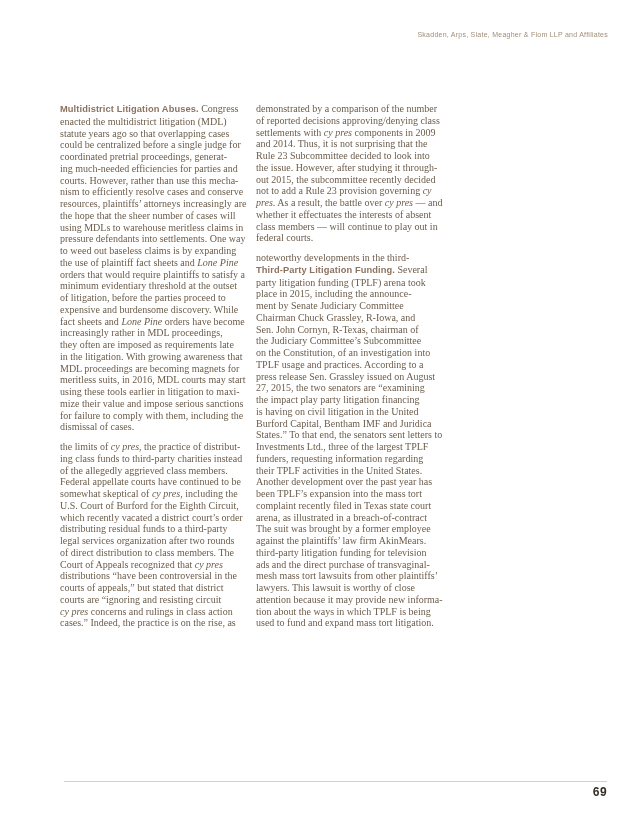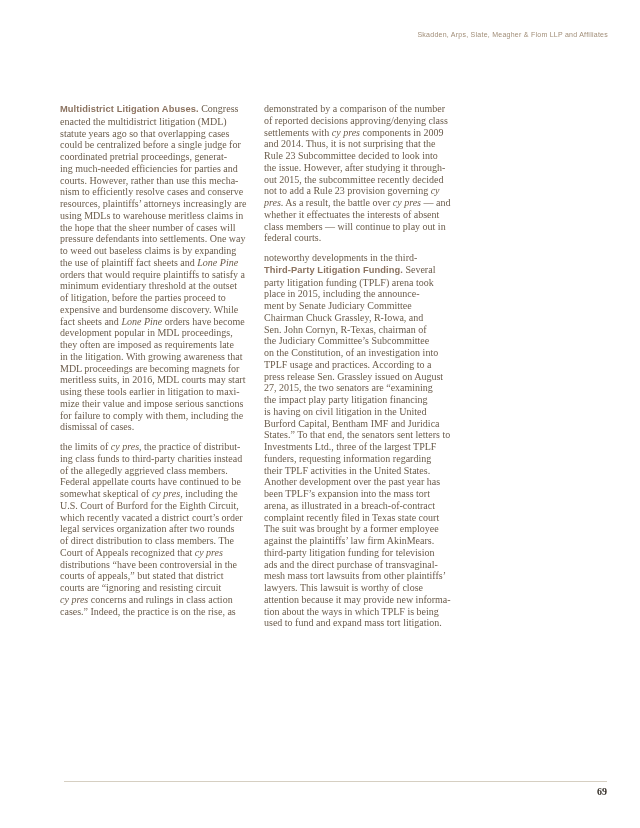"Multidistrict Litigation Abuses." .columns { gap: 14px -> 6px }
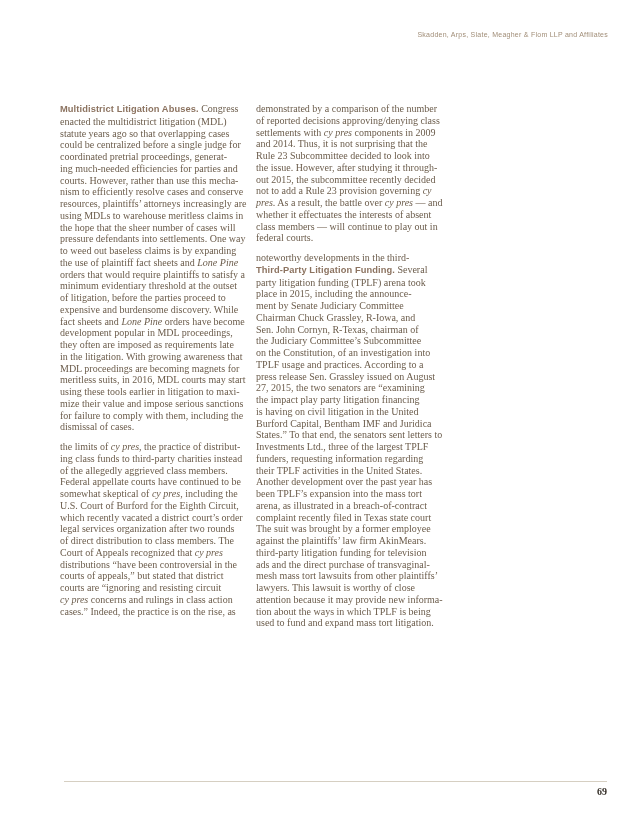"using MDLs to warehouse meritless" div.line { order: before "the hope that the sheer" -> after "the hope that the sheer" }
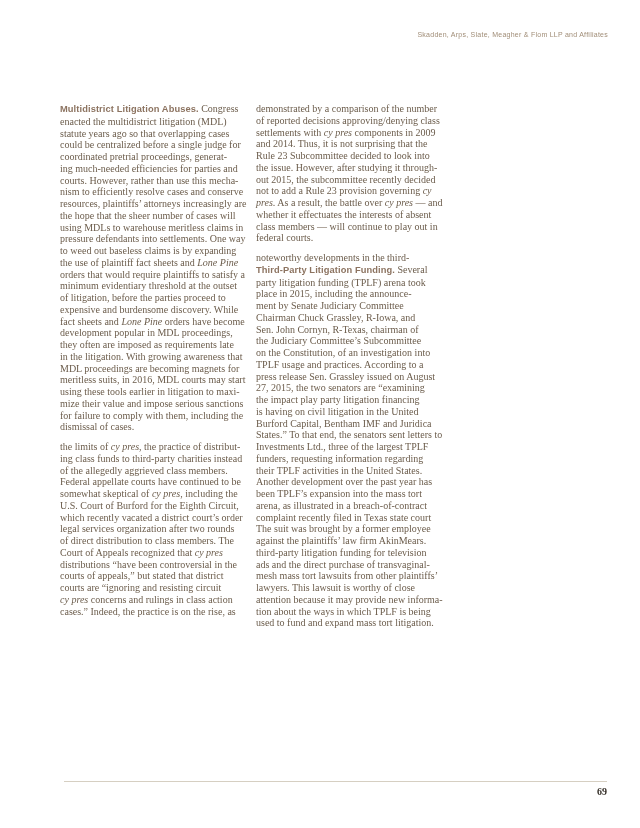"development popular in MDL proceedings," div.line { text: development popular -> increasingly rather }
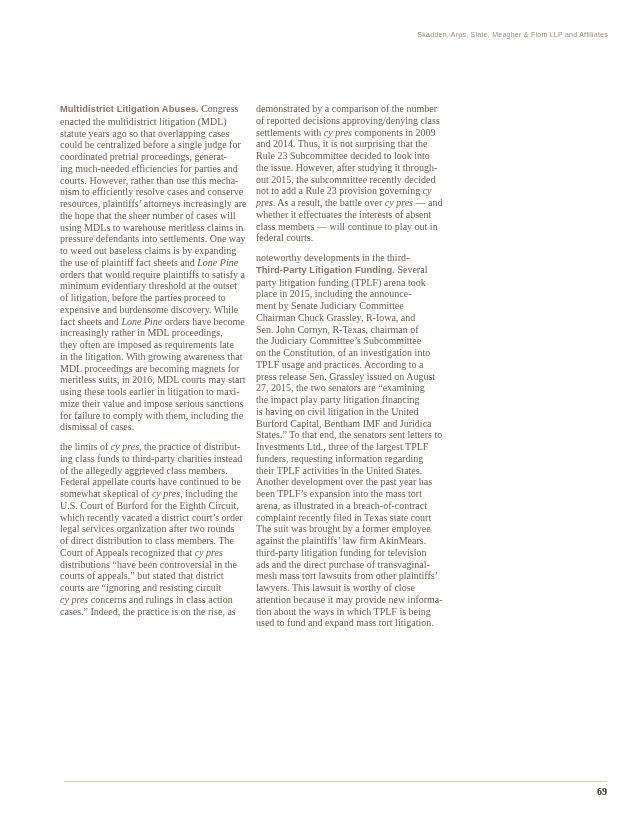"arena, as illustrated in a" div.line { order: before "complaint recently filed in Texas" -> after "complaint recently filed in Texas" }
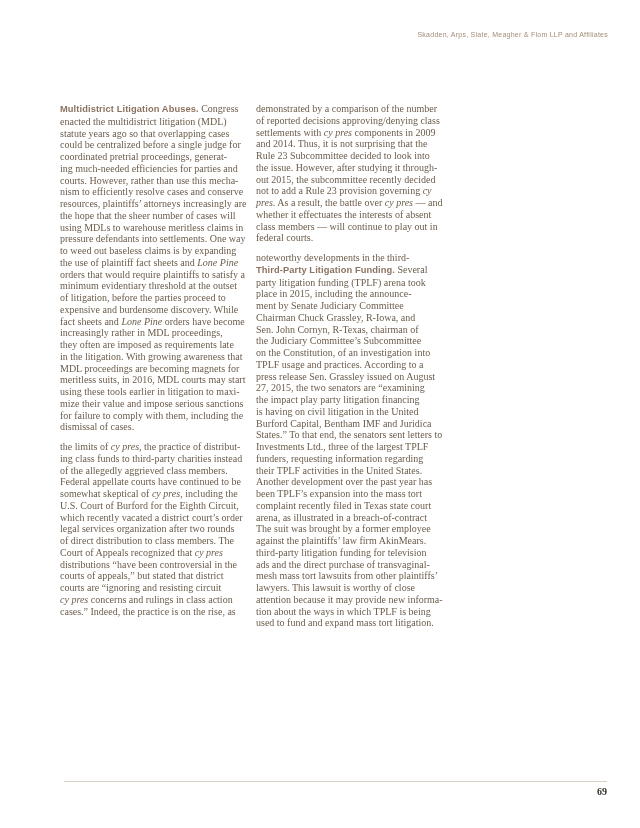"distributing residual funds to a" div.line { html: none -> <div>distributing residual funds to a third-party</div> }
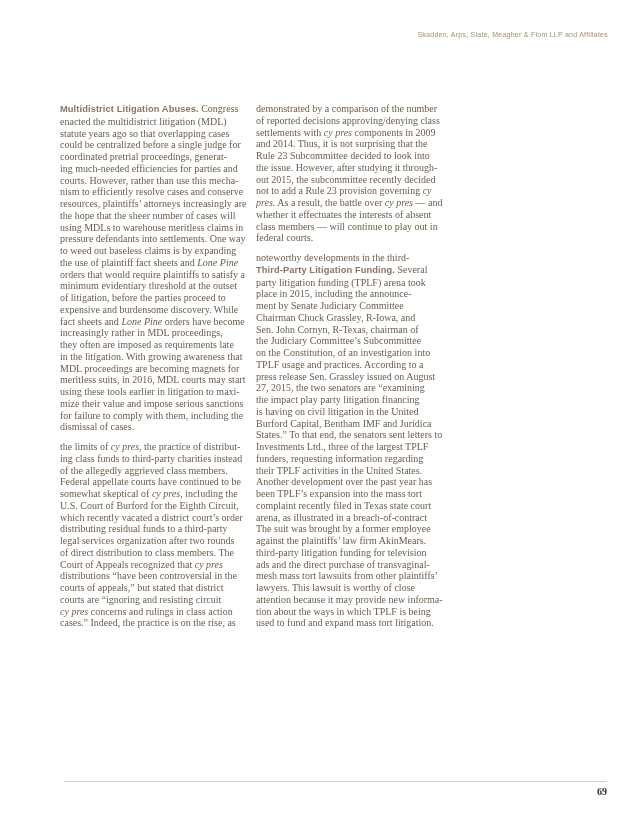"69" .page-number { font-family: Liberation Serif, serif -> Liberation Mono, monospace; font-size: 10px -> 12px }
